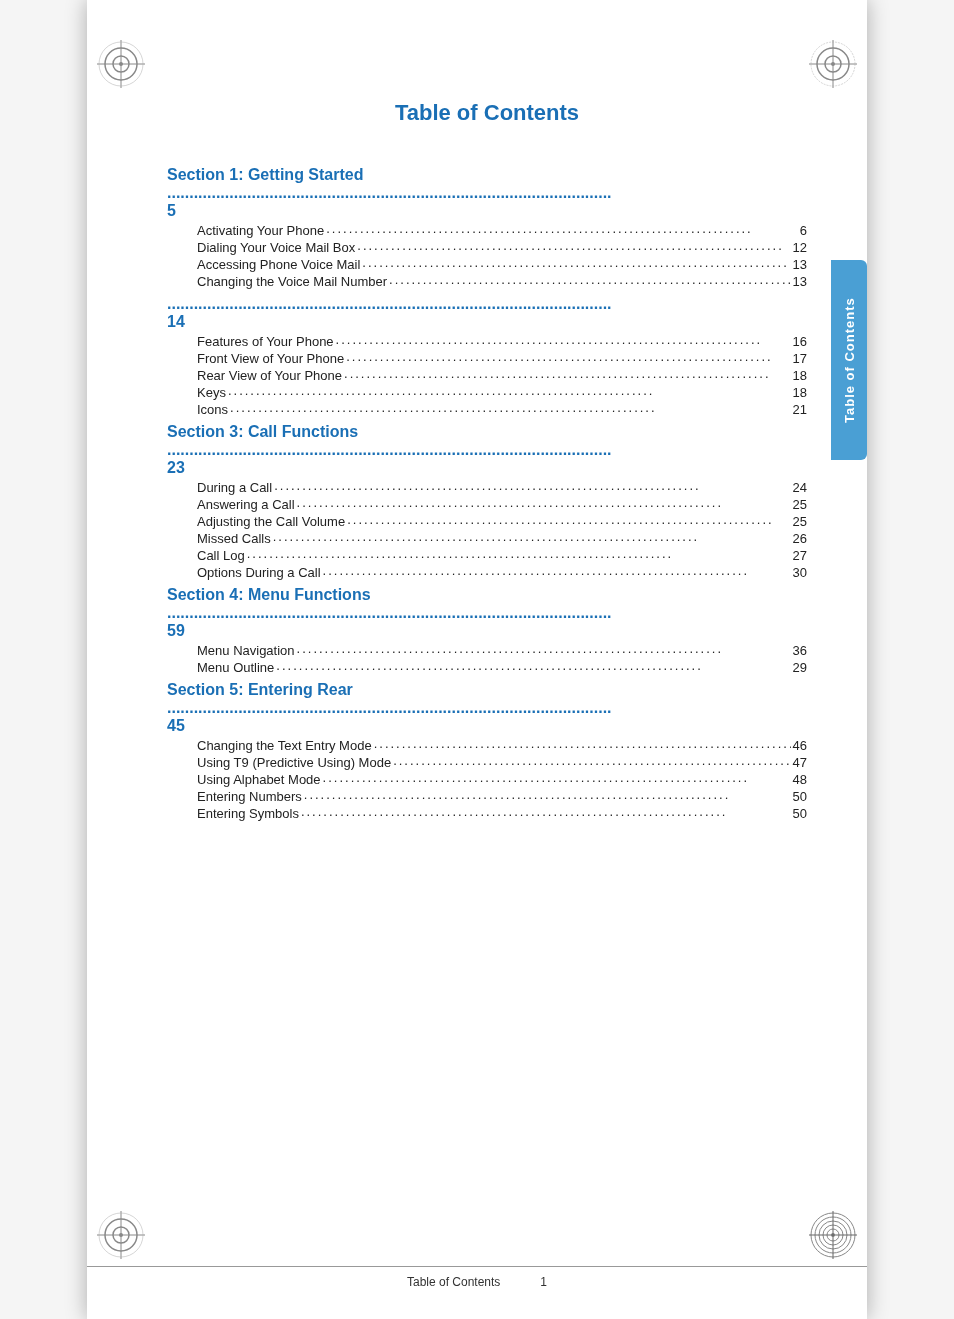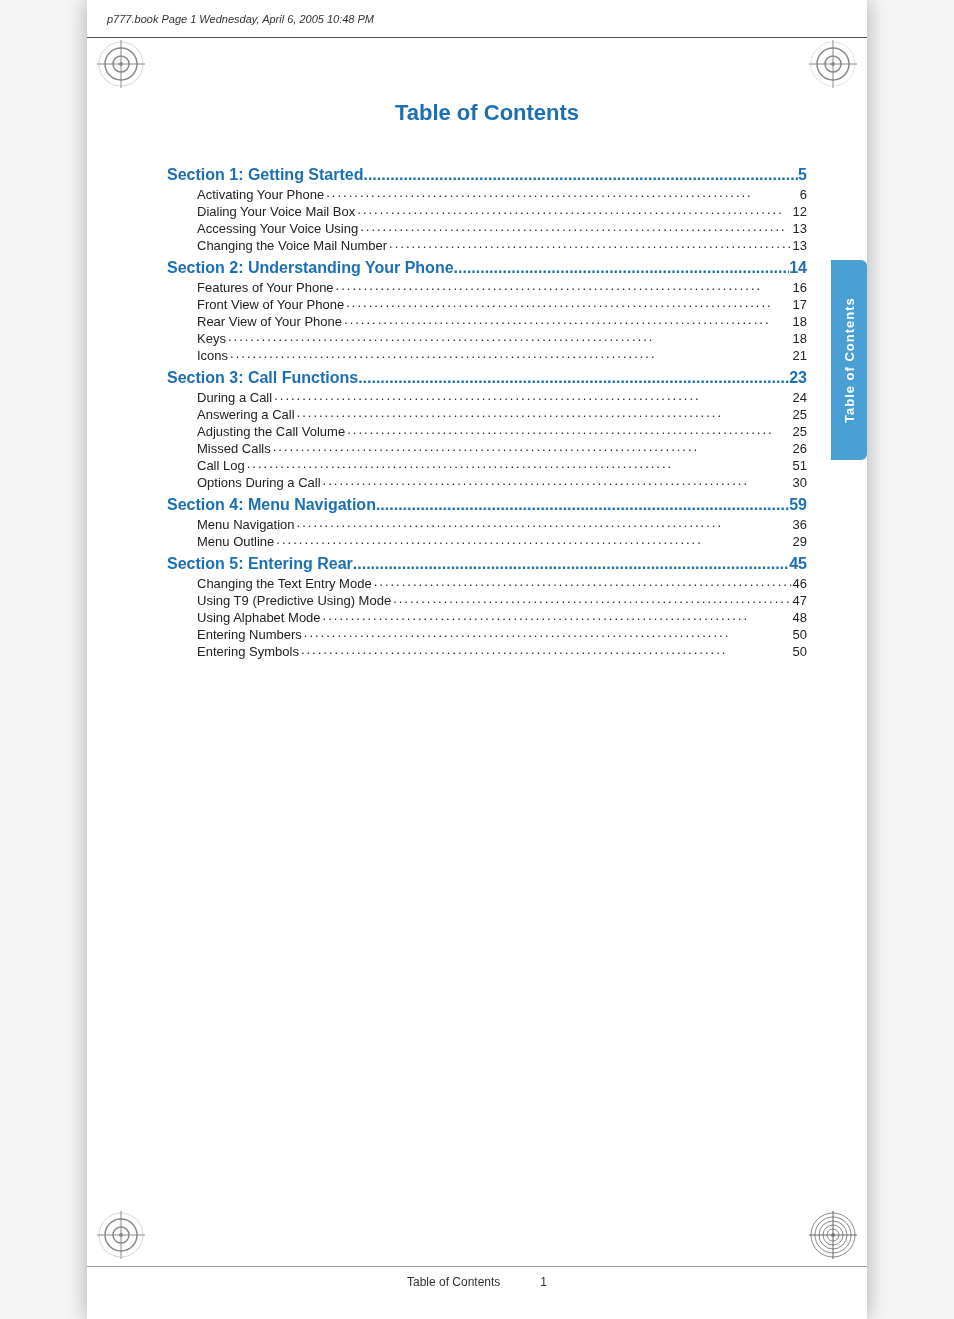"p777.book Page 1 Wednesday, April" div.header-bar { html: <div> <span>p777.book Page 1 Wednesday, April 6, 2005 10:48 PM</span> </div> -> none }
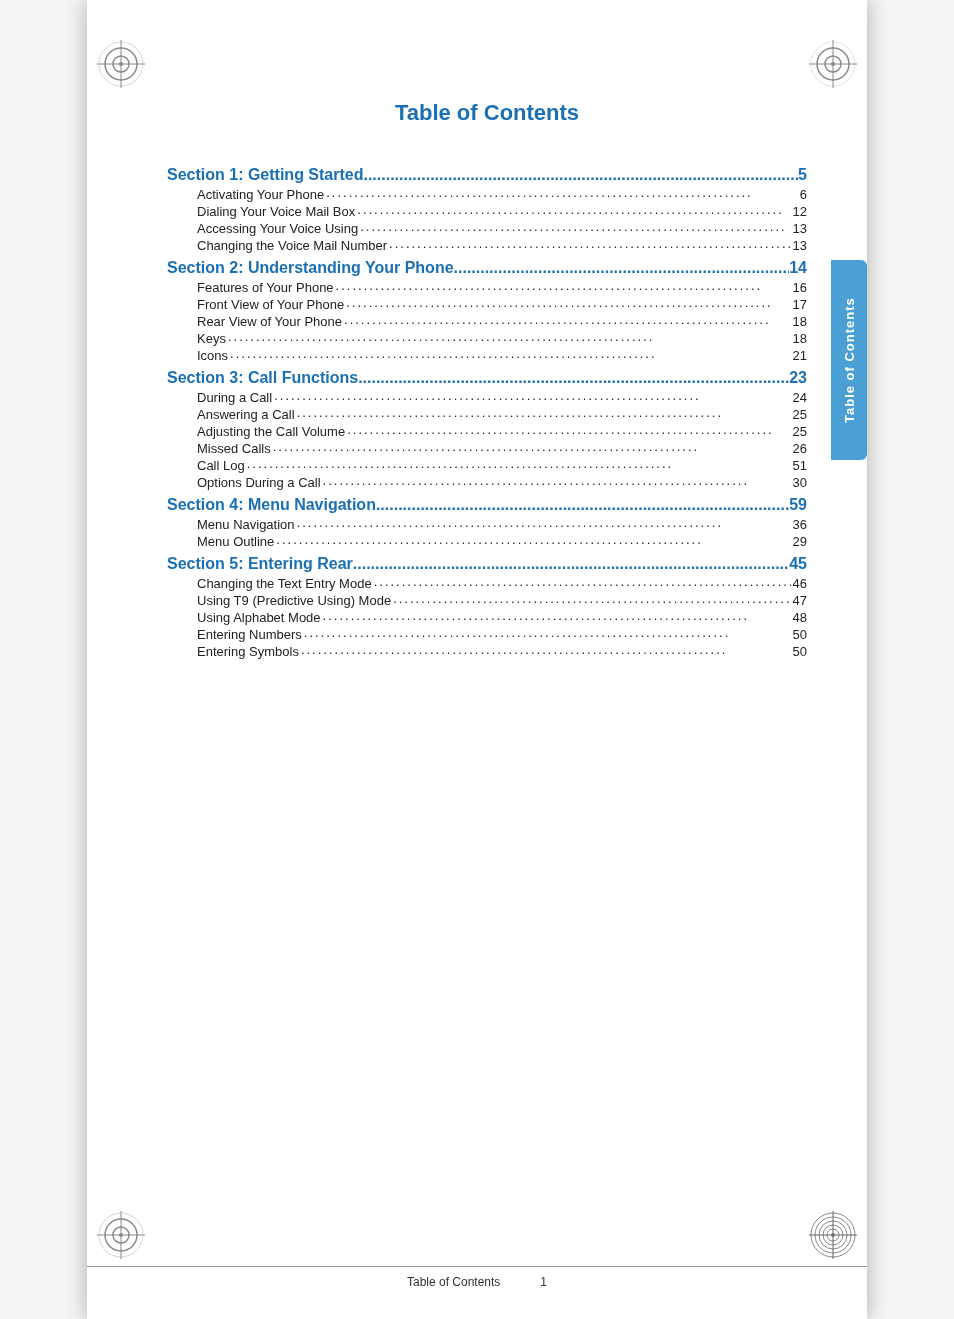"Section 1: Getting Started" .section-heading { flex-direction: none -> column }
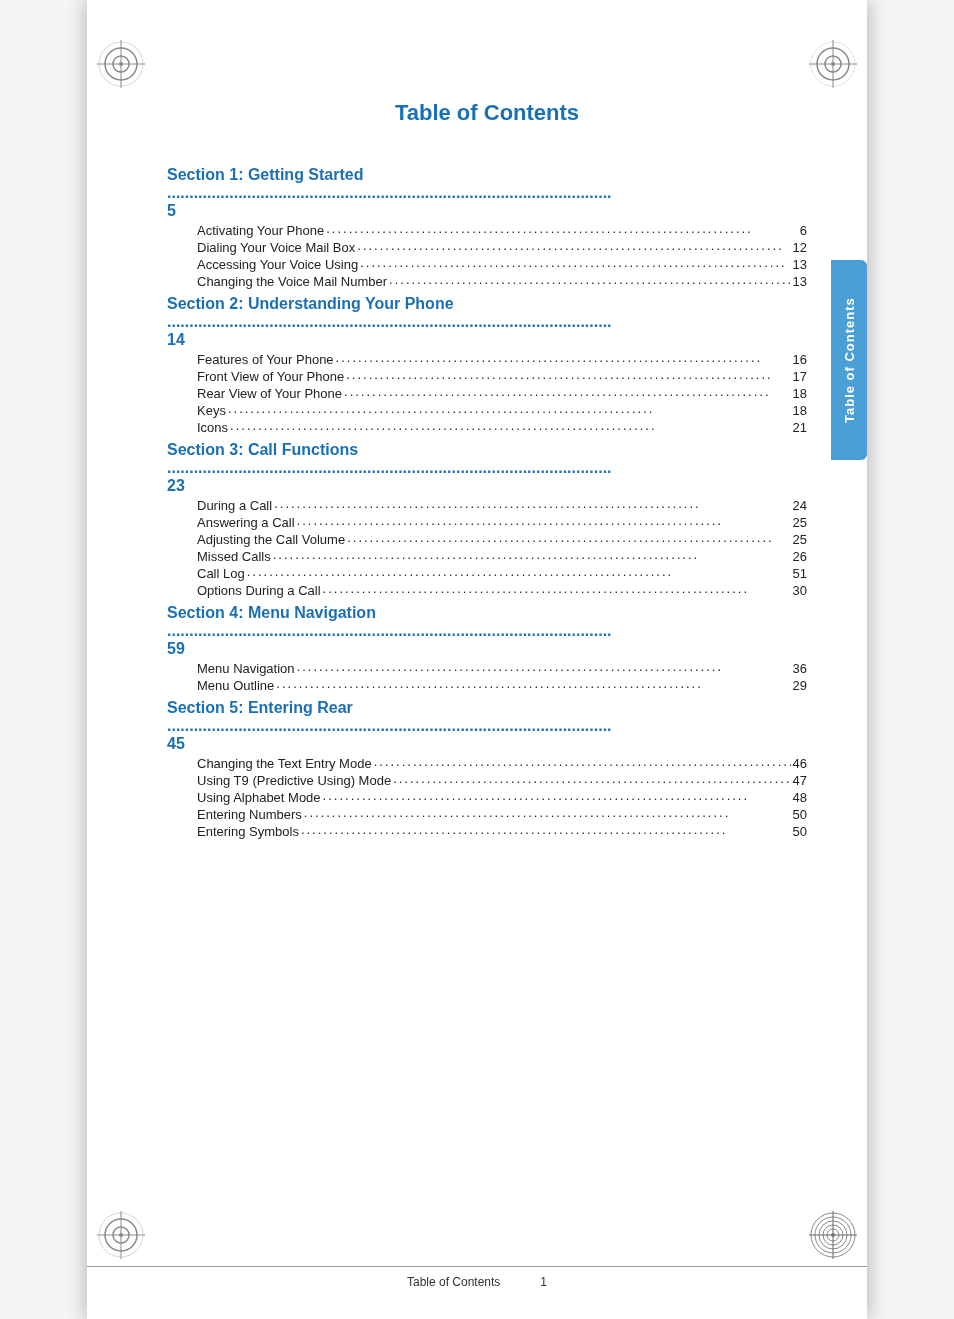"Accessing Your Voice Using" span.sub-title { text: Your Voice Using -> Phone Voice Mail }
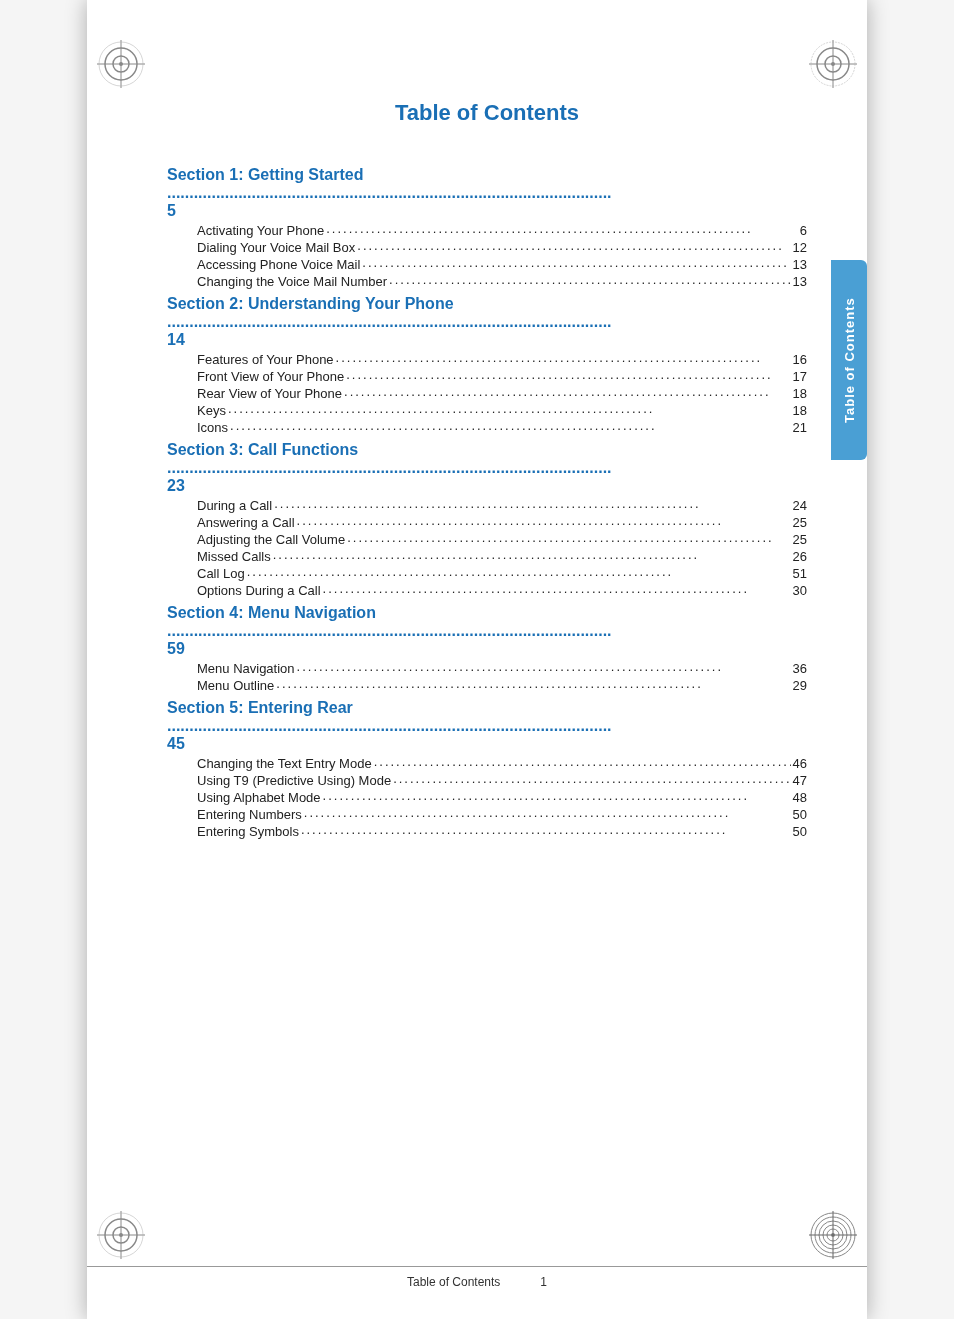"Section 2: Understanding Your Phone" span.title-text { html: <span>Section 2: Understanding Your Phone </span> -> none }
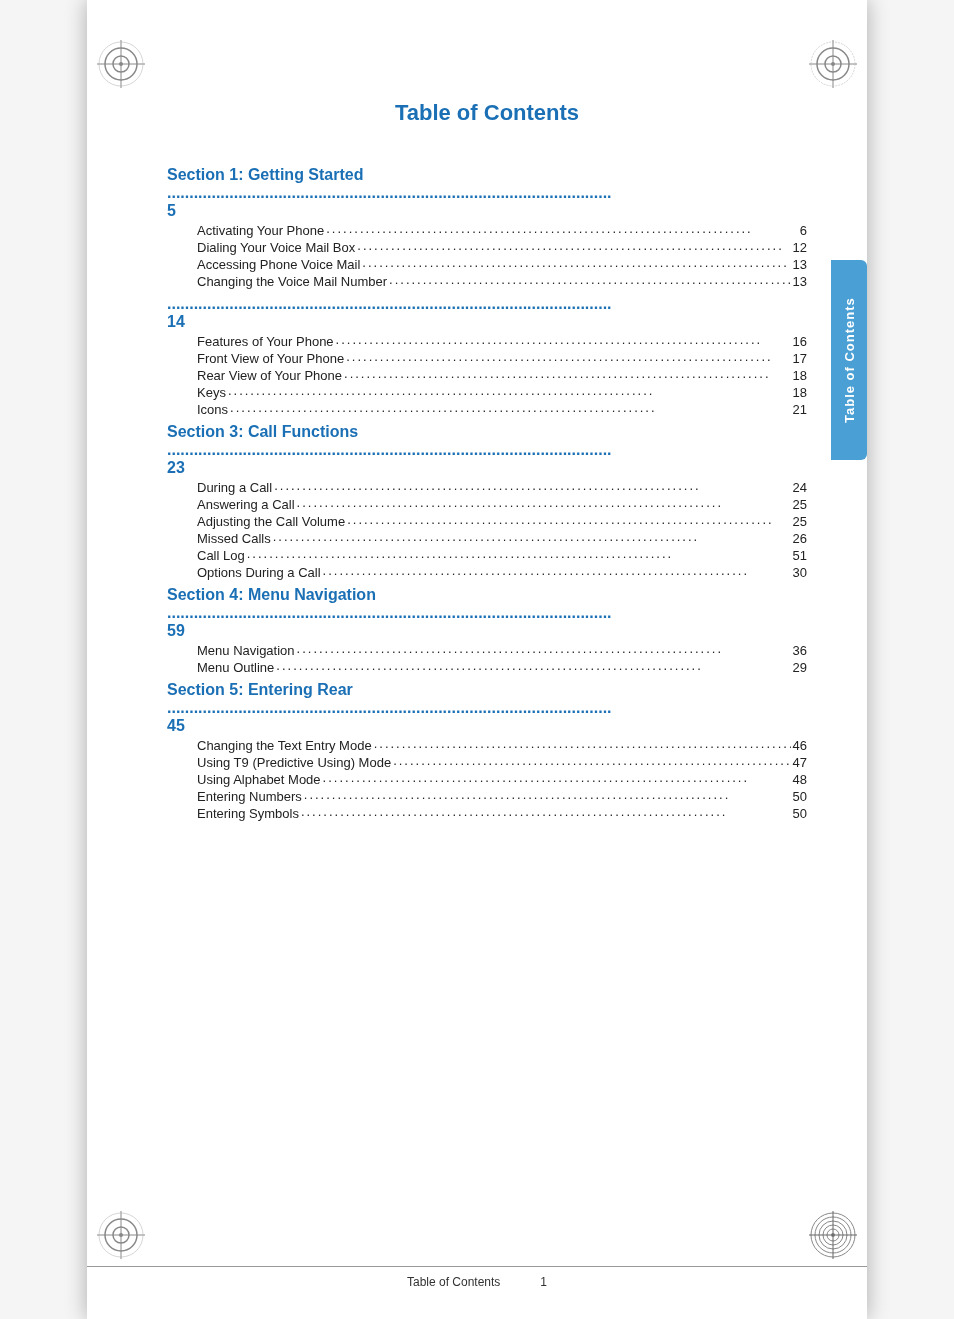"51" span.sub-page { text: 51 -> 27 }
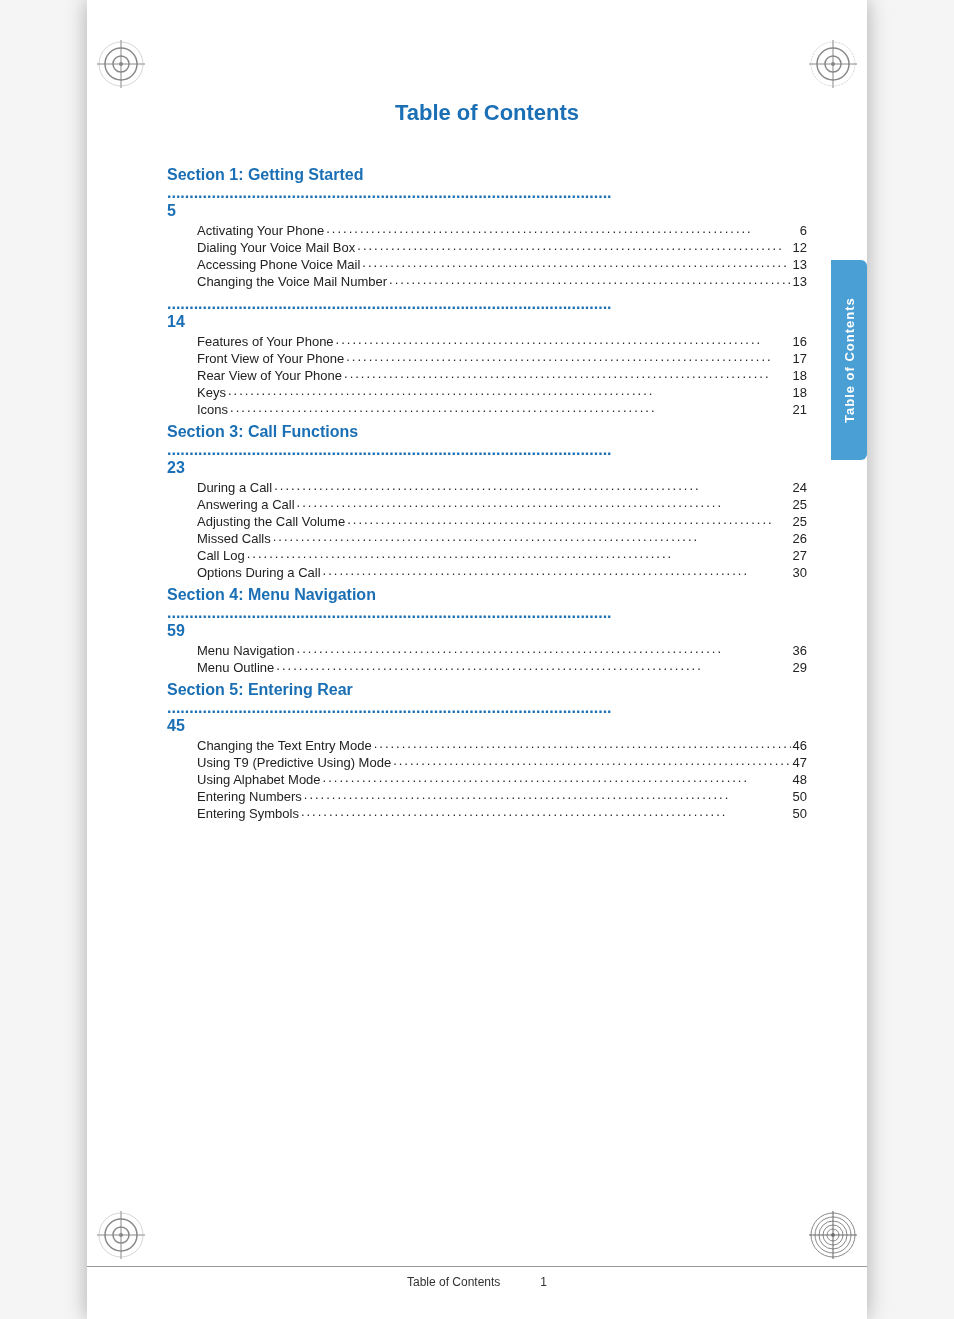"Section 4: Menu Navigation" span.title-text { text: Navigation -> Functions }
